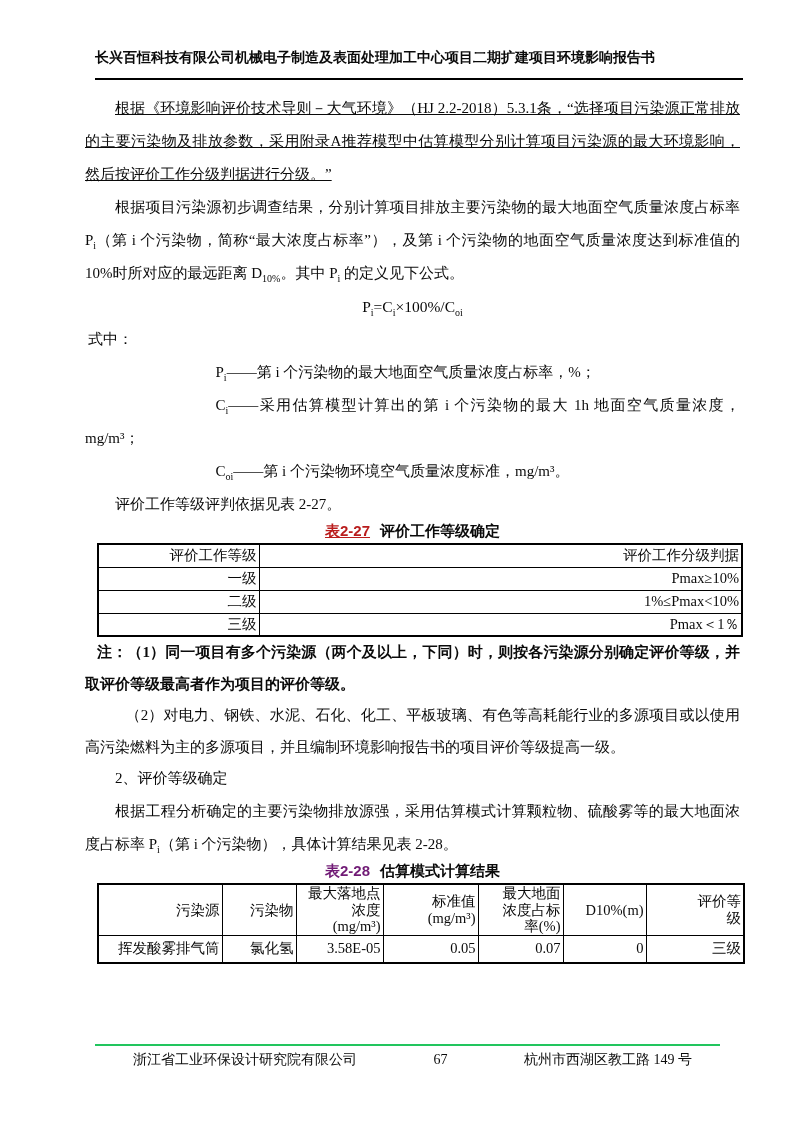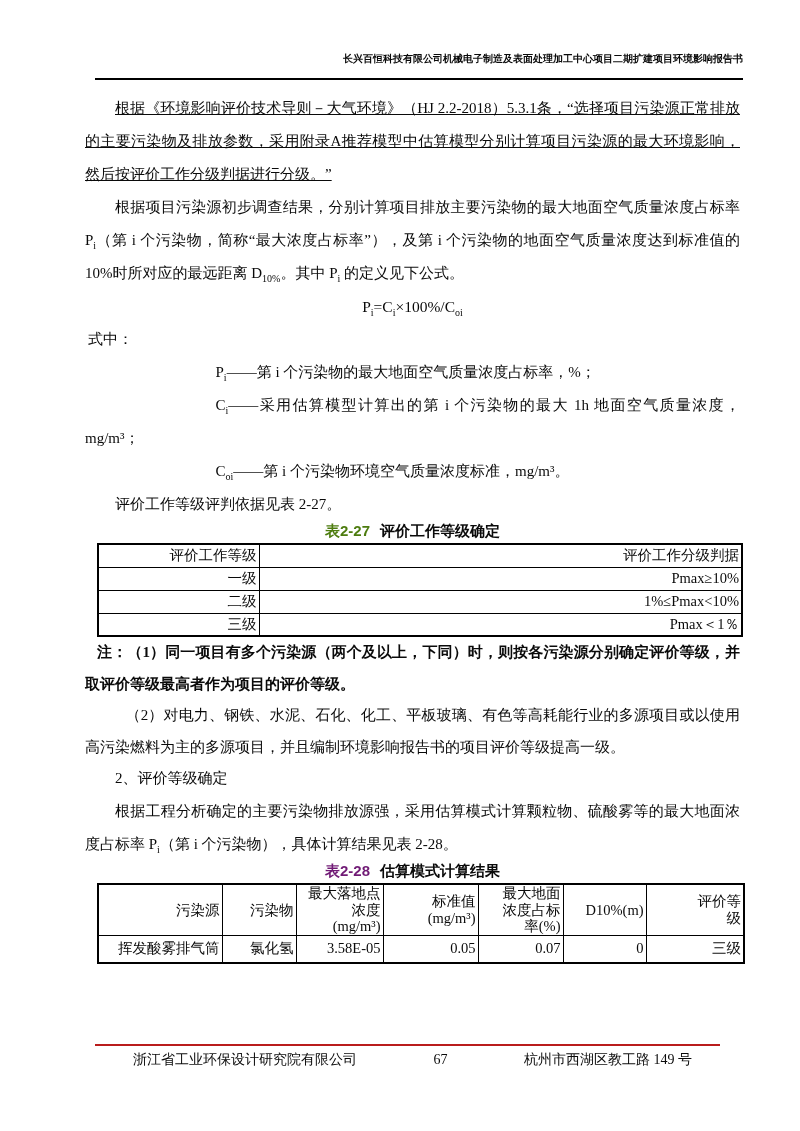"长兴百恒科技有限公司机械电子制造及表面处理加工中心项目二期扩建项目环境影响报告书" .doc-header-title { font-family: Liberation Sans, sans-serif -> Liberation Mono, monospace; font-size: 10px -> 14px; text-align: right -> left }
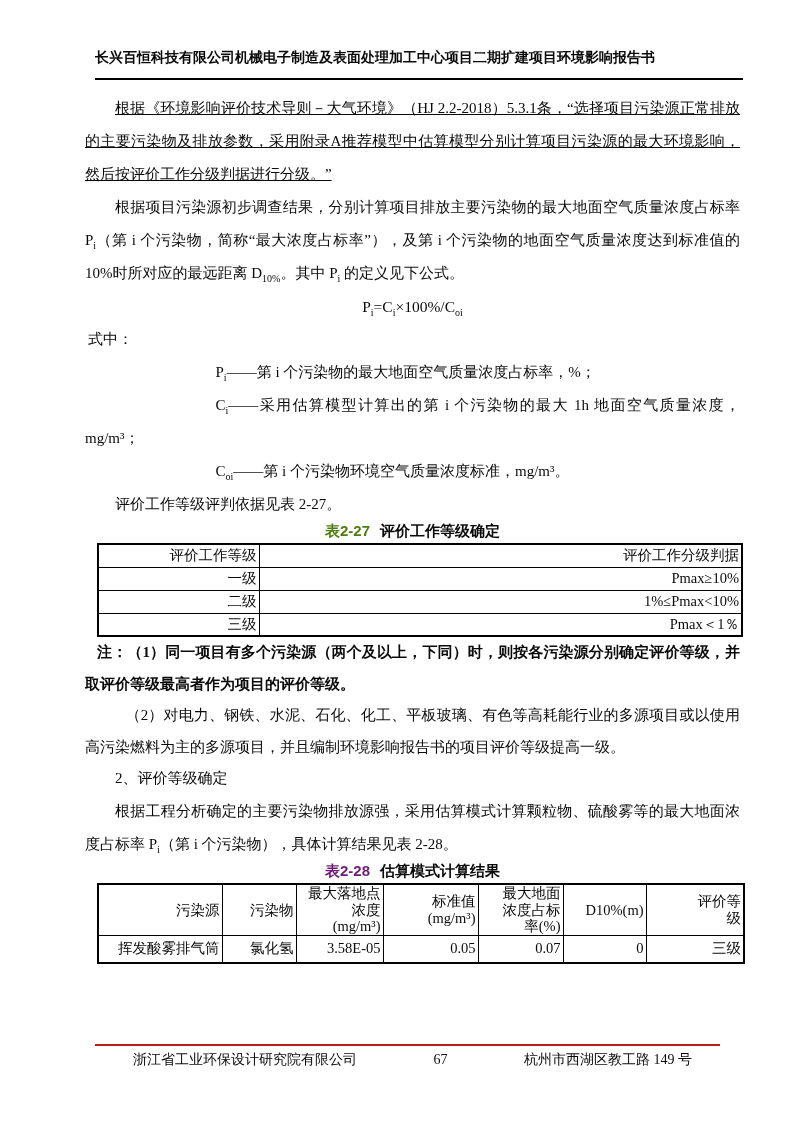"表2-27" span.lbl { color: #4d7c0f -> #b91c1c; text-decoration: none -> underline }
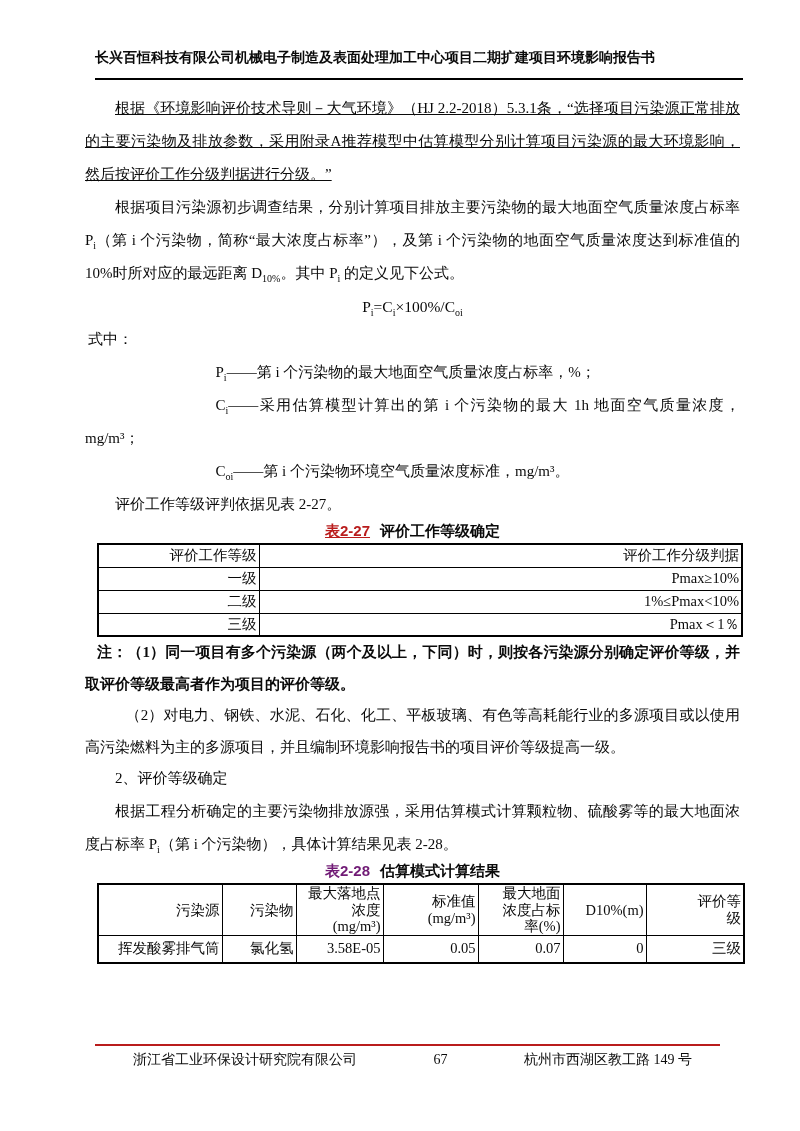"浙江省工业环保设计研究院有限公司" .footer { border-top: 2px solid #b91c1c -> 2px solid #22c55e }
